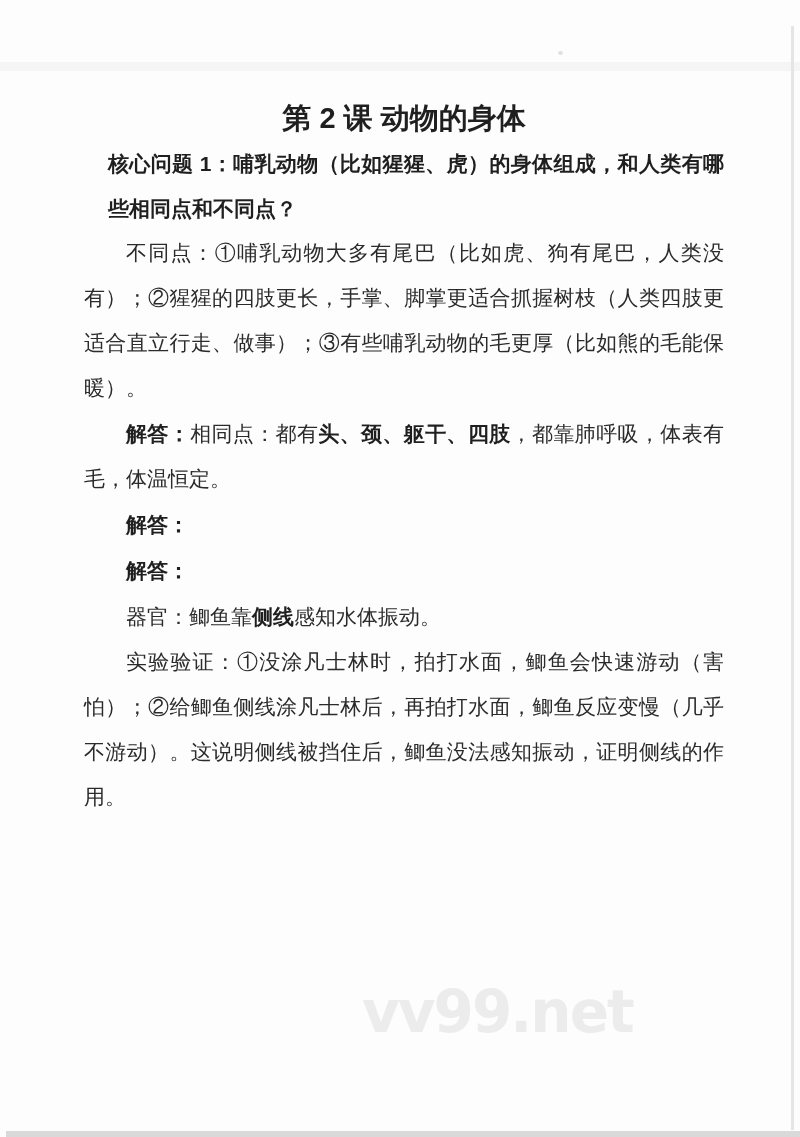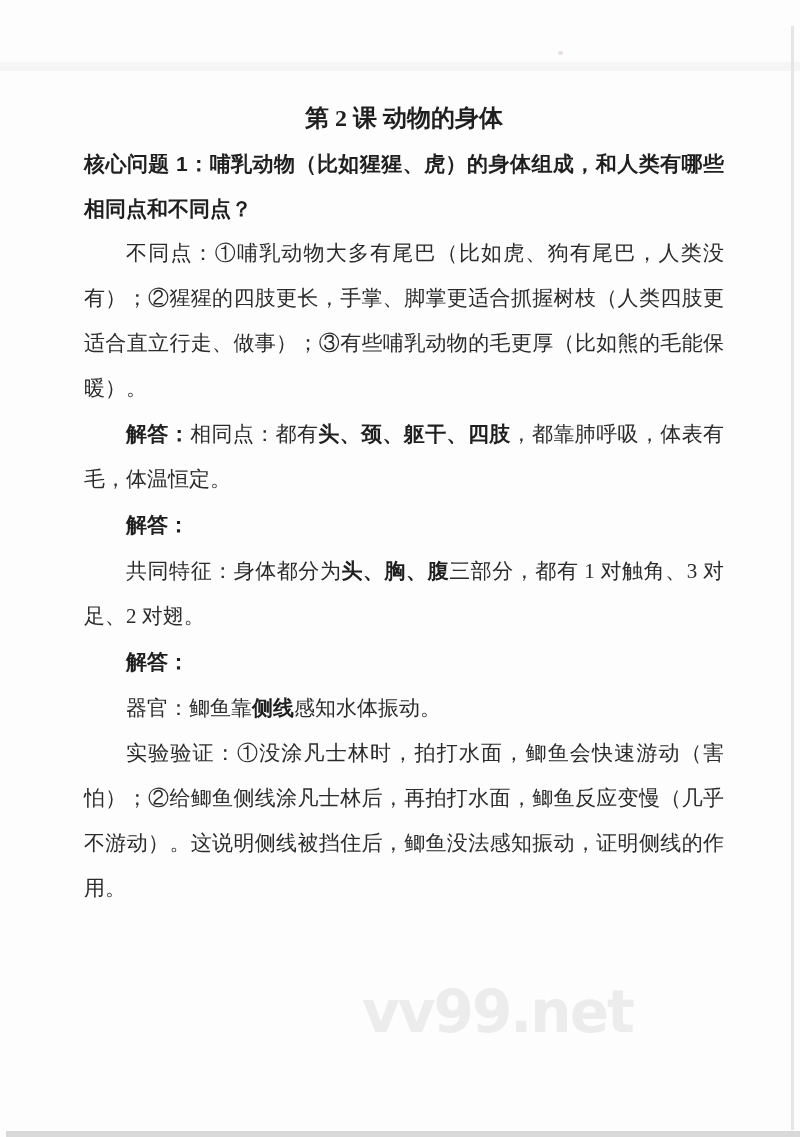"第 2 课 动物的身体" .doc-title { font-family: Liberation Serif, serif -> Liberation Sans, sans-serif; font-size: 24px -> 29px }
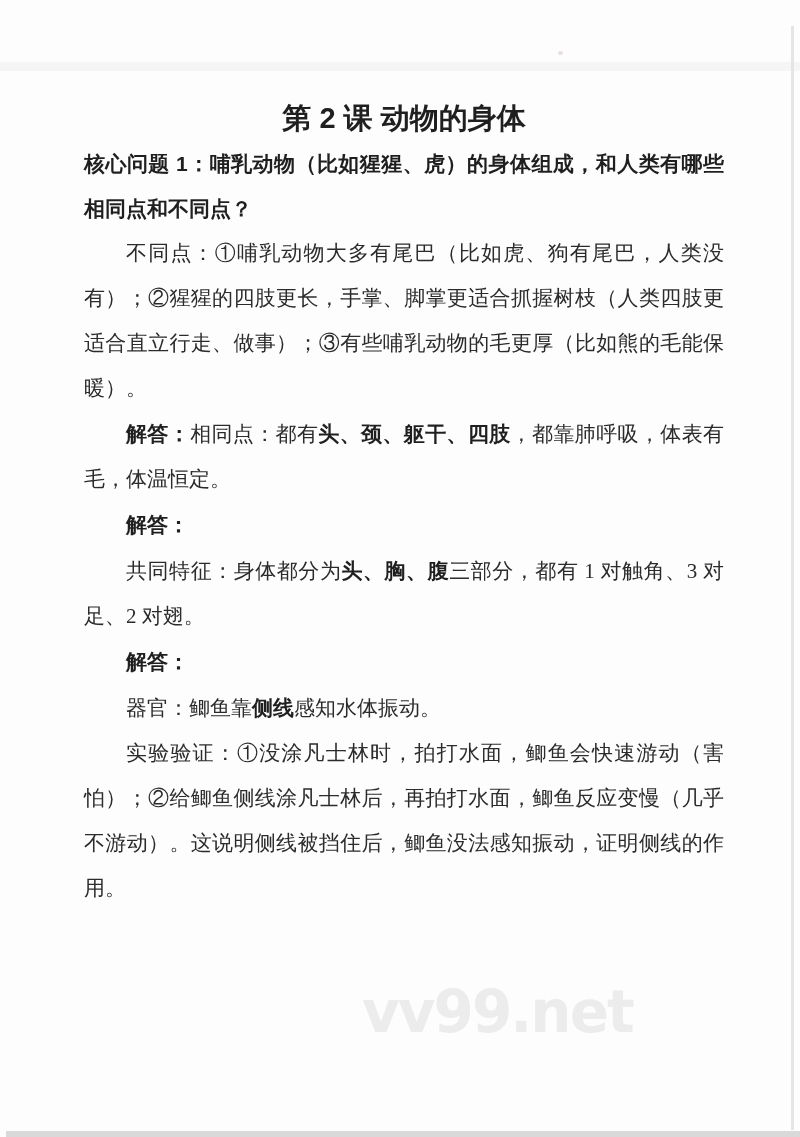"核心问题 1：哺乳动物（比如猩猩、虎）的身体组成，和人类有哪些相同点和不同点？" .content p.heading { margin-left: none -> 24px }
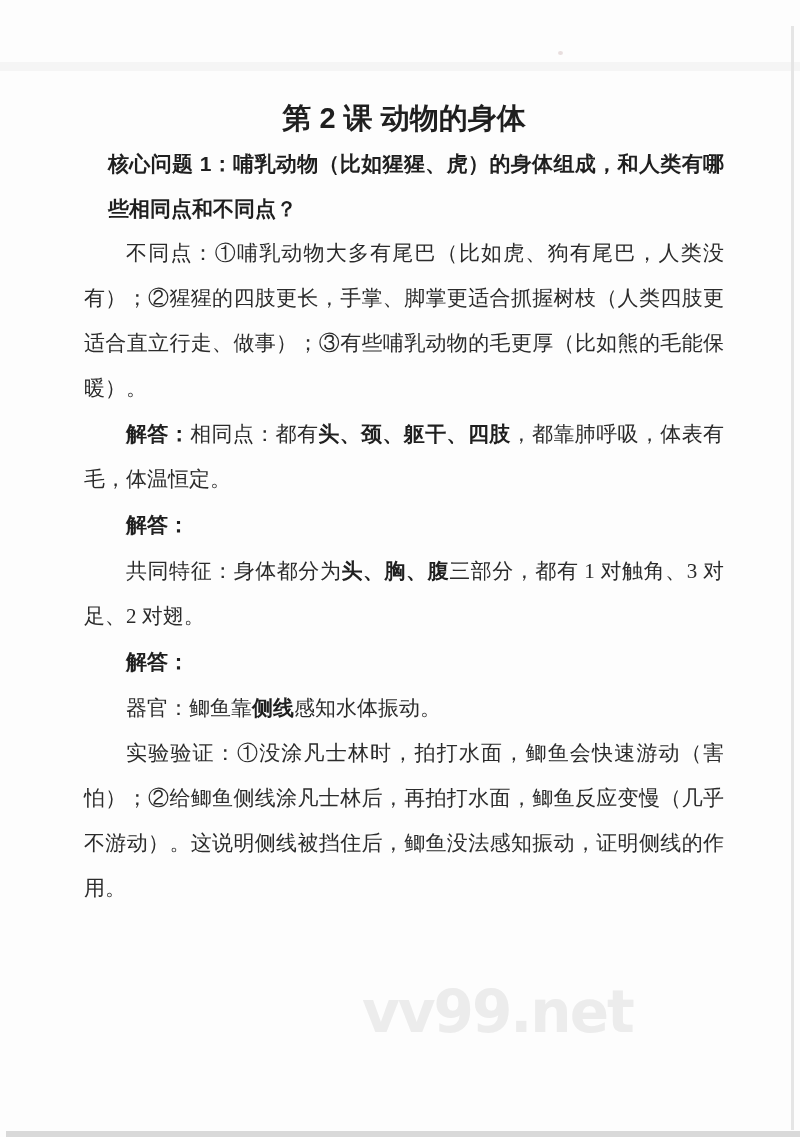"共同特征：身体都分为头、胸、腹三部分，都有 1 对触角、3 对足、2 对翅。" p.para { html: <p><span>共同特征：身体都分为</span><span>头、胸、腹</span><span>三部分，都有 1 对触角、3 对足、2 对翅。</span></p> -> none }
